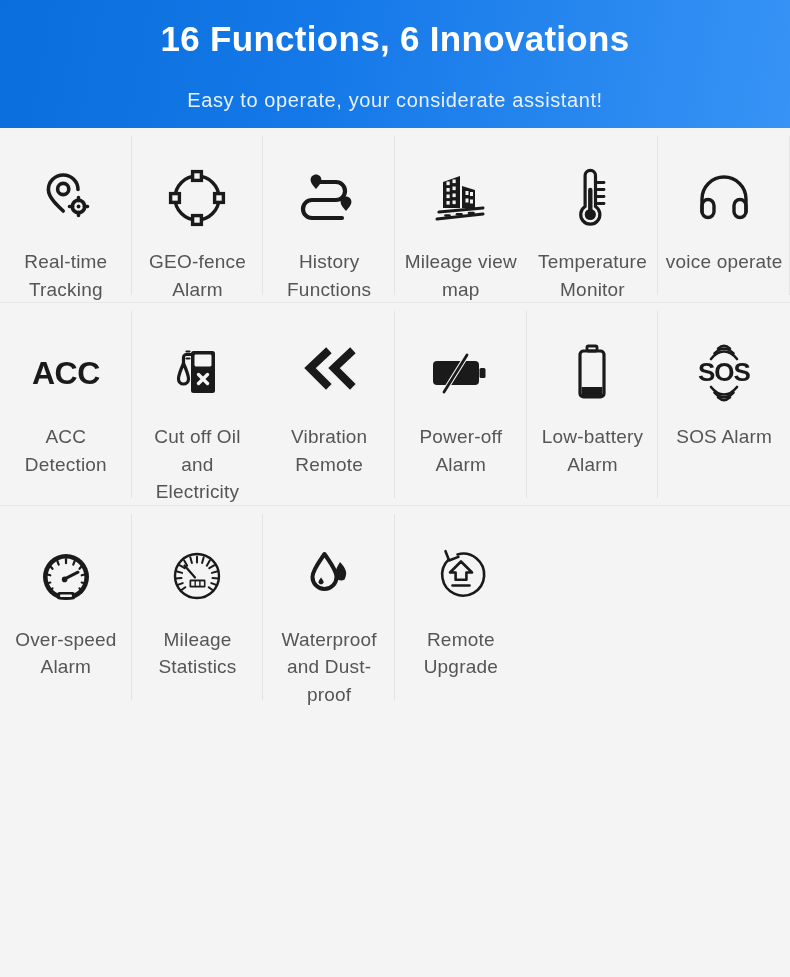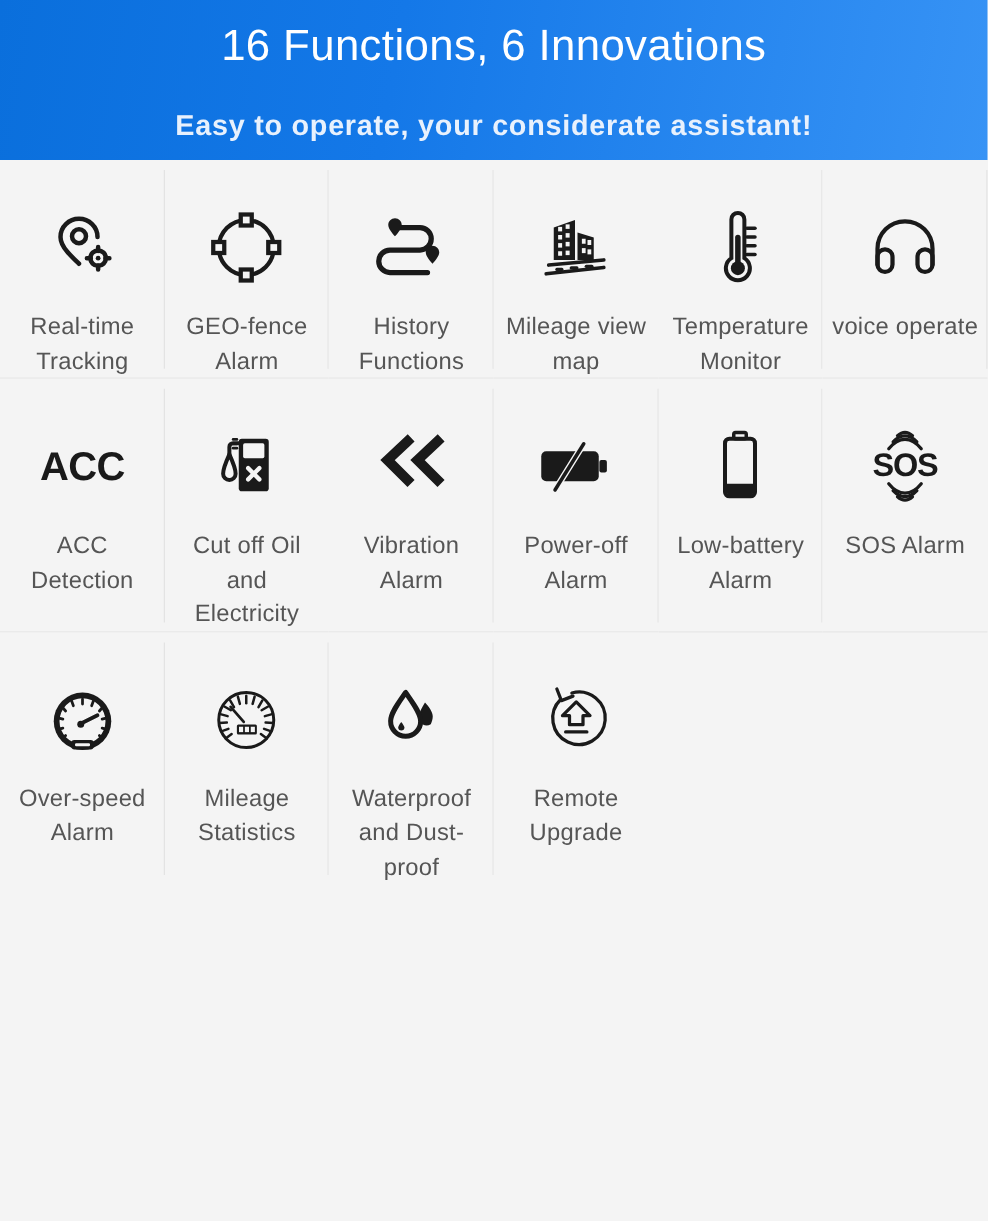"16 Functions, 6 Innovations" .header-title { font-weight: 400 -> 700 }
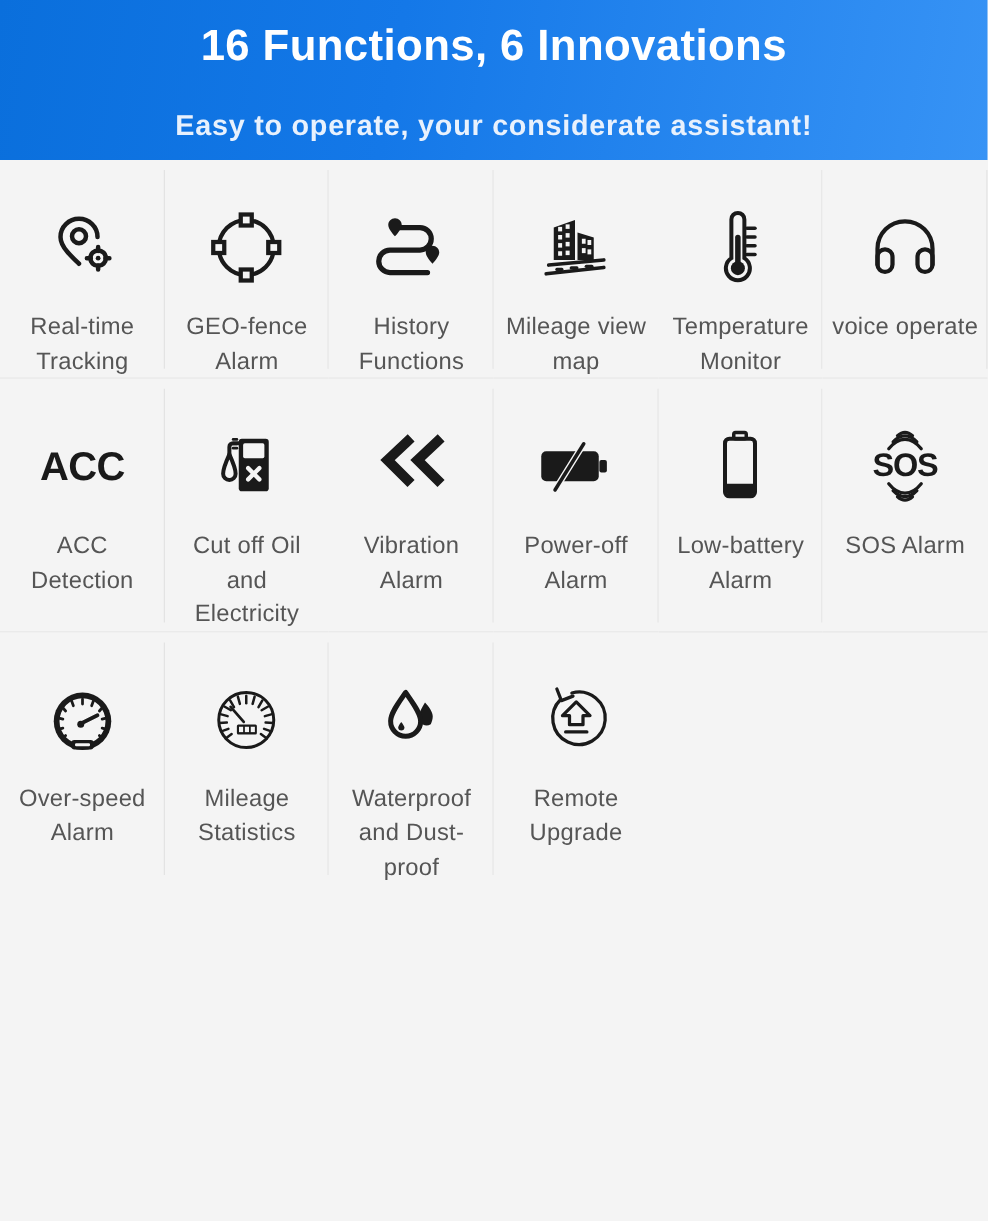"Easy to operate, your considerate" .header-subtitle { font-size: 23px -> 20px; font-weight: 700 -> 400 }
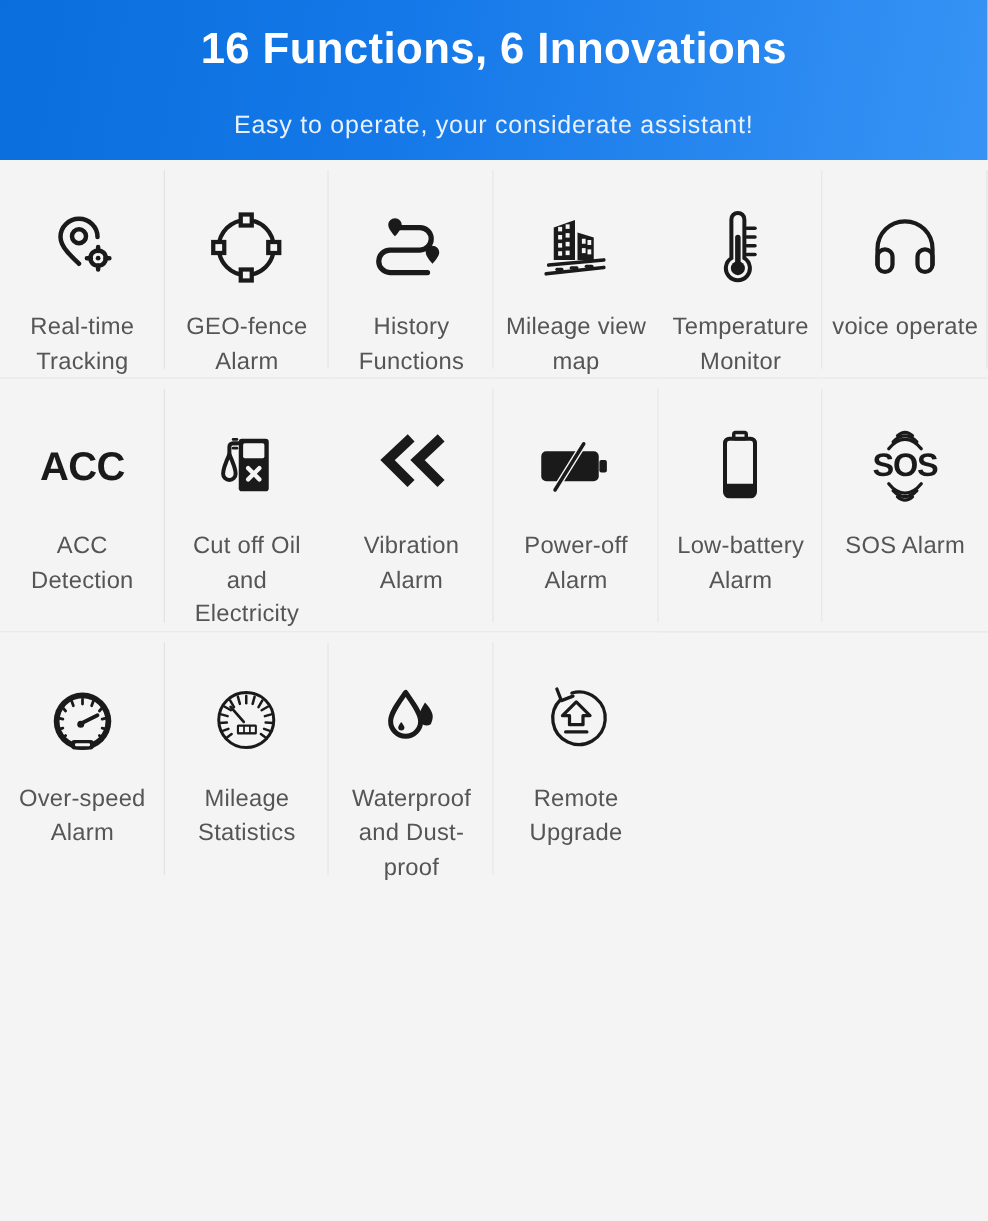"Vibration" div.cell-label { text: Alarm -> Remote }
